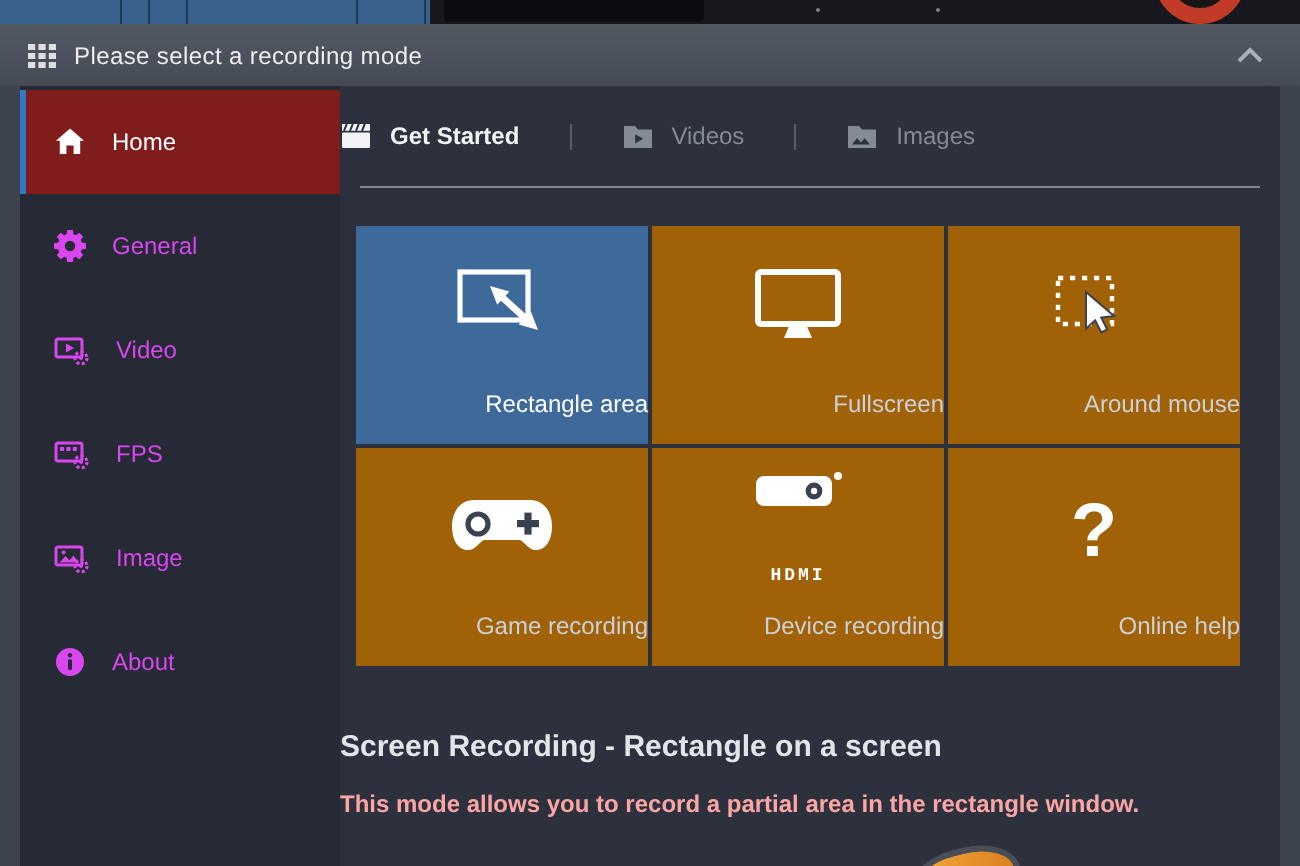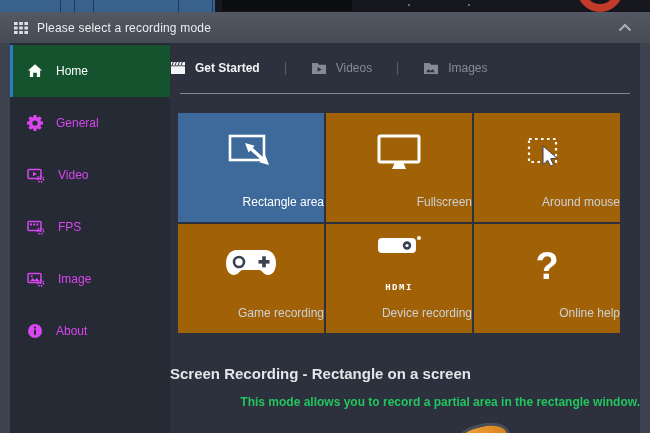"Home" .side-item.active { background: #14532d -> #7f1d1d }
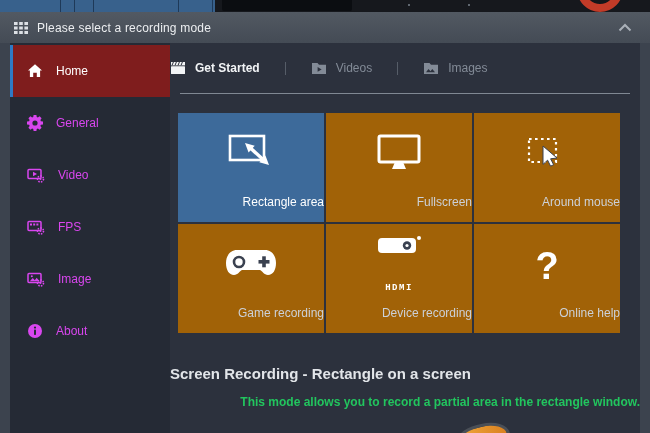"This mode allows you to" .desc-body { color: #22c55e -> #fca5a5; text-align: right -> left }
